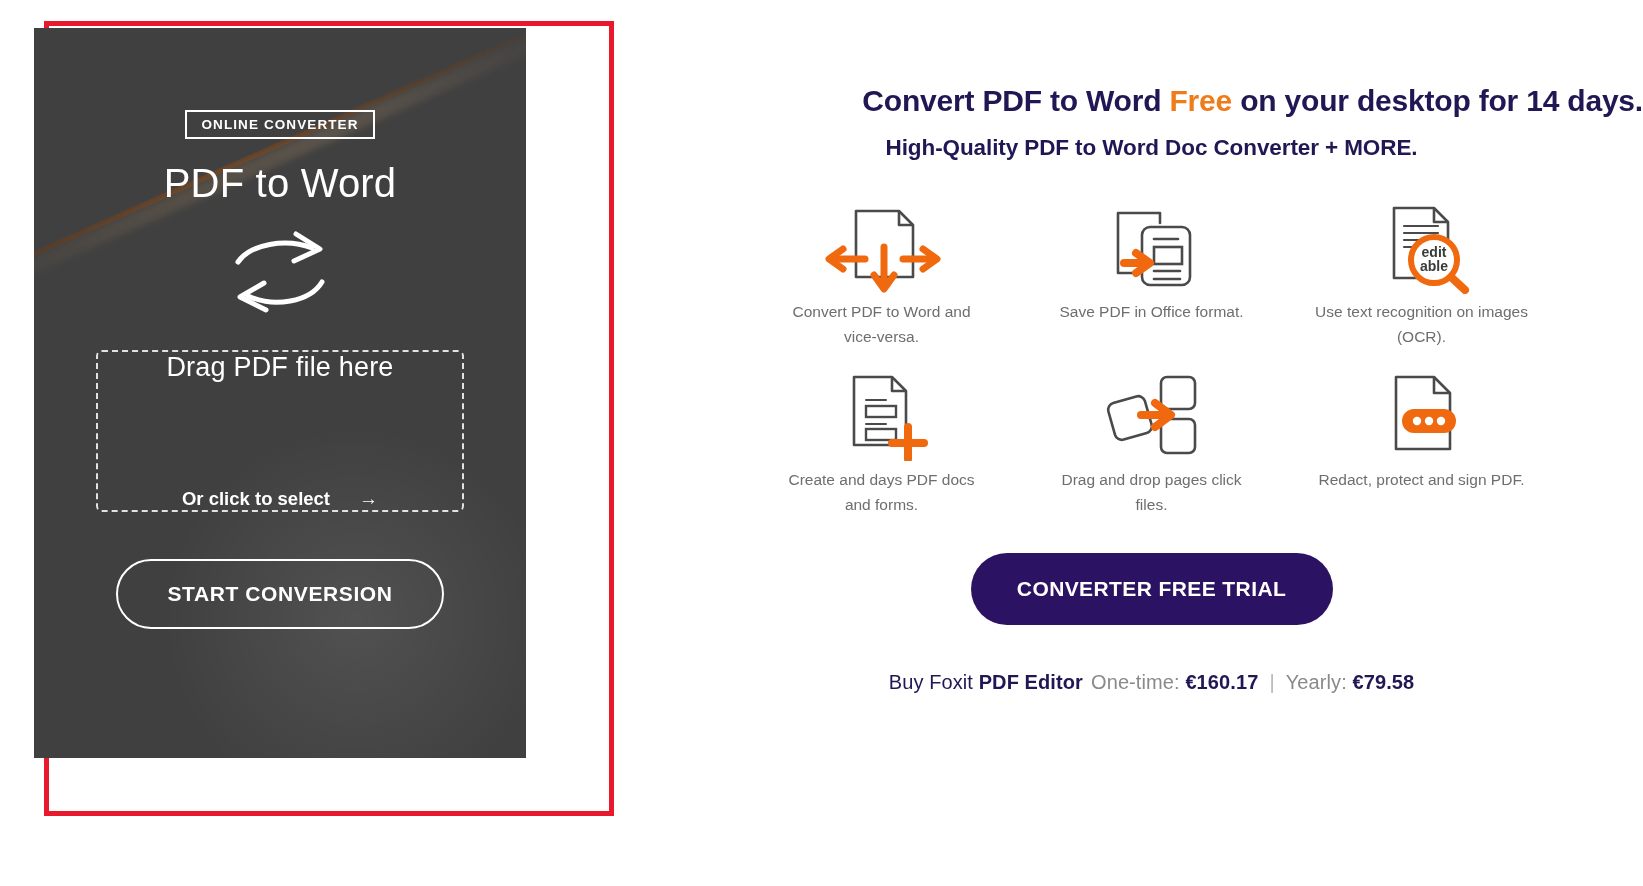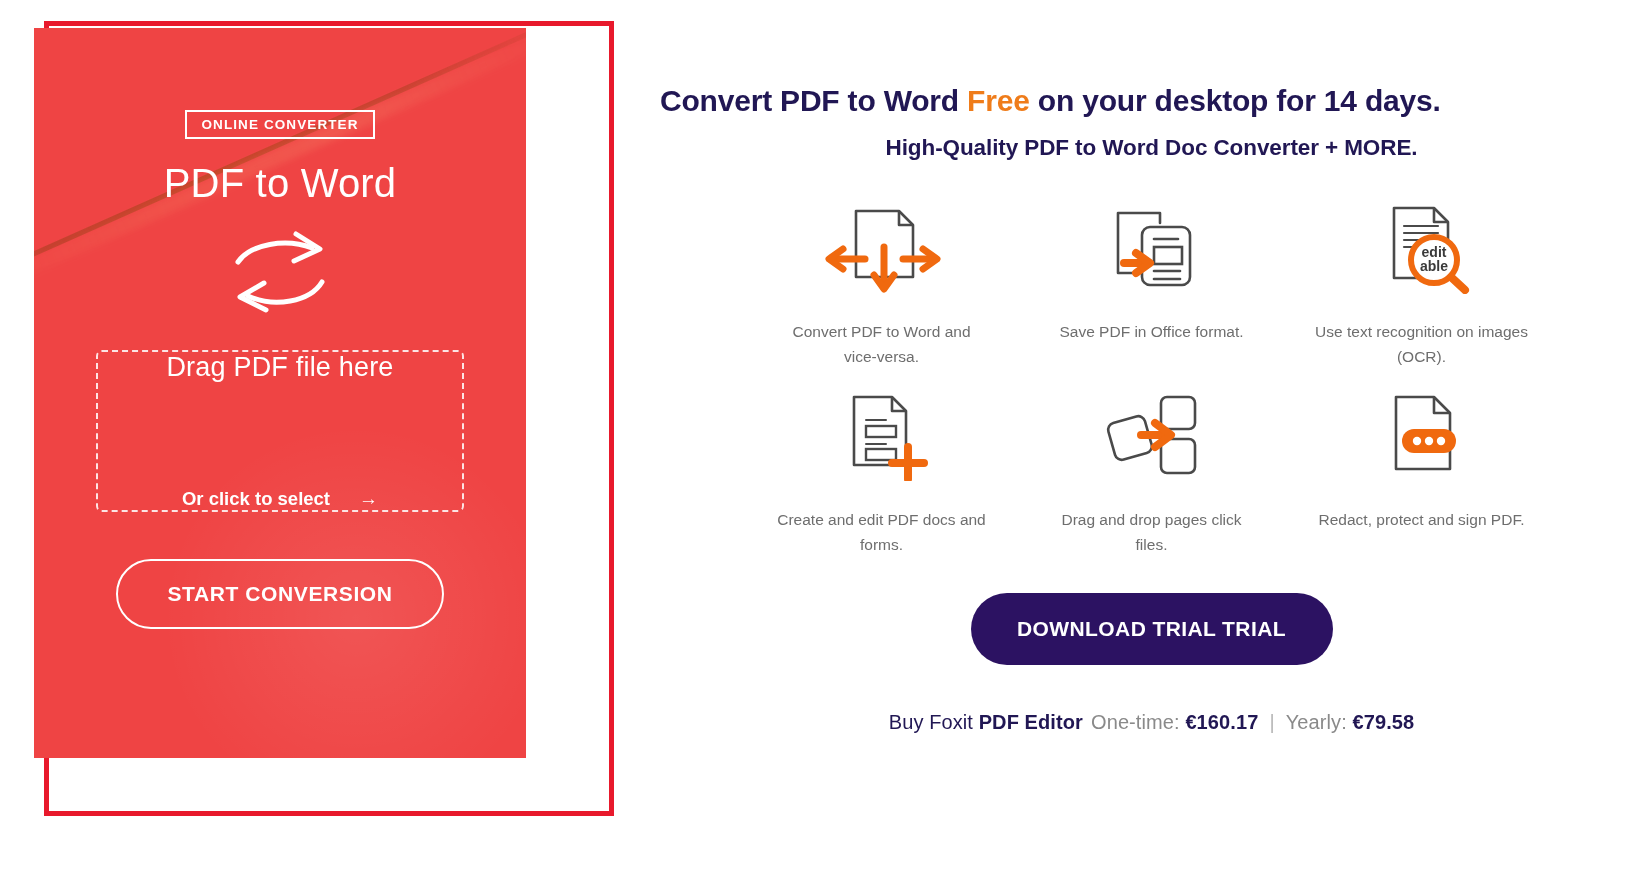"Convert PDF to Word Free" .headline { text-align: left -> right }
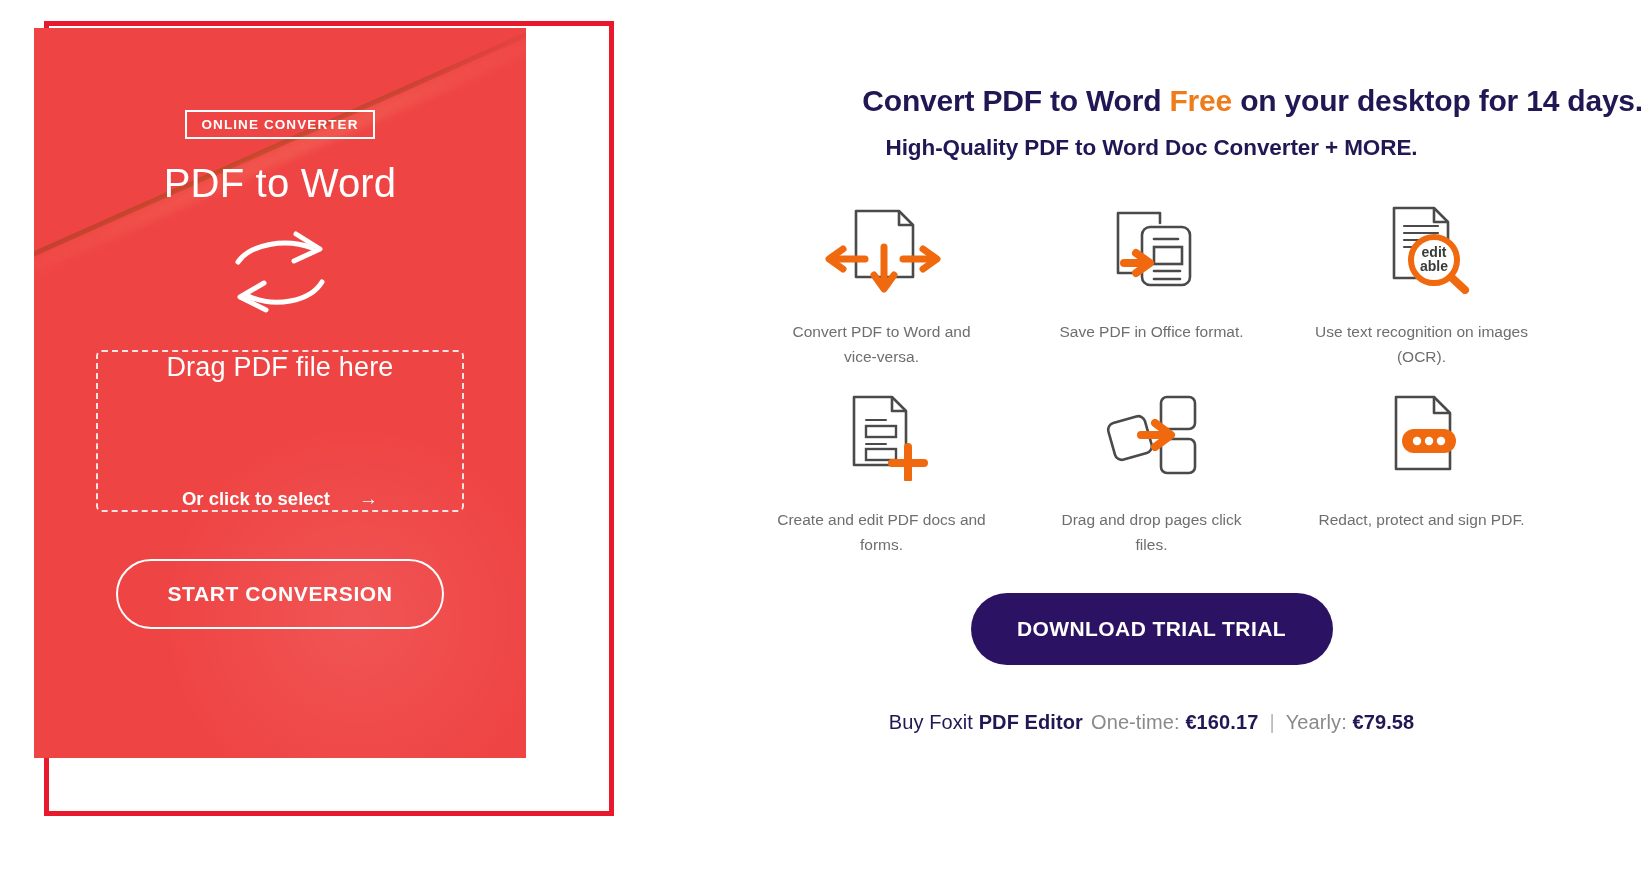"ONLINE CONVERTER" .converter-card { background: #ef4444 -> #404040 }
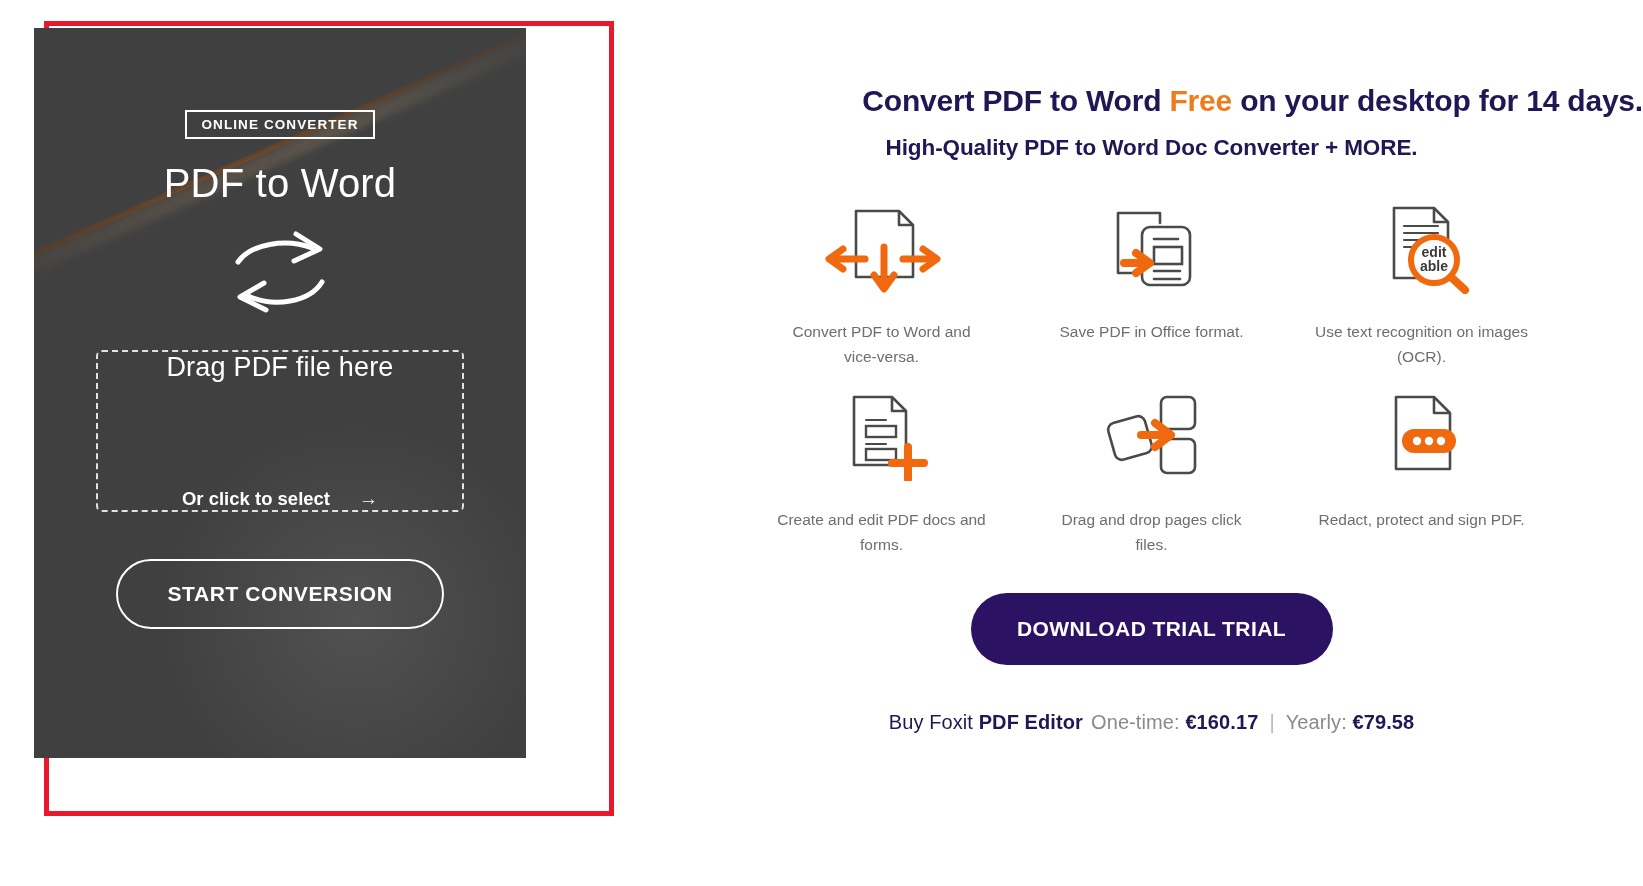"Convert PDF to Word and" .feature-caption { margin-top: 24px -> 4px }
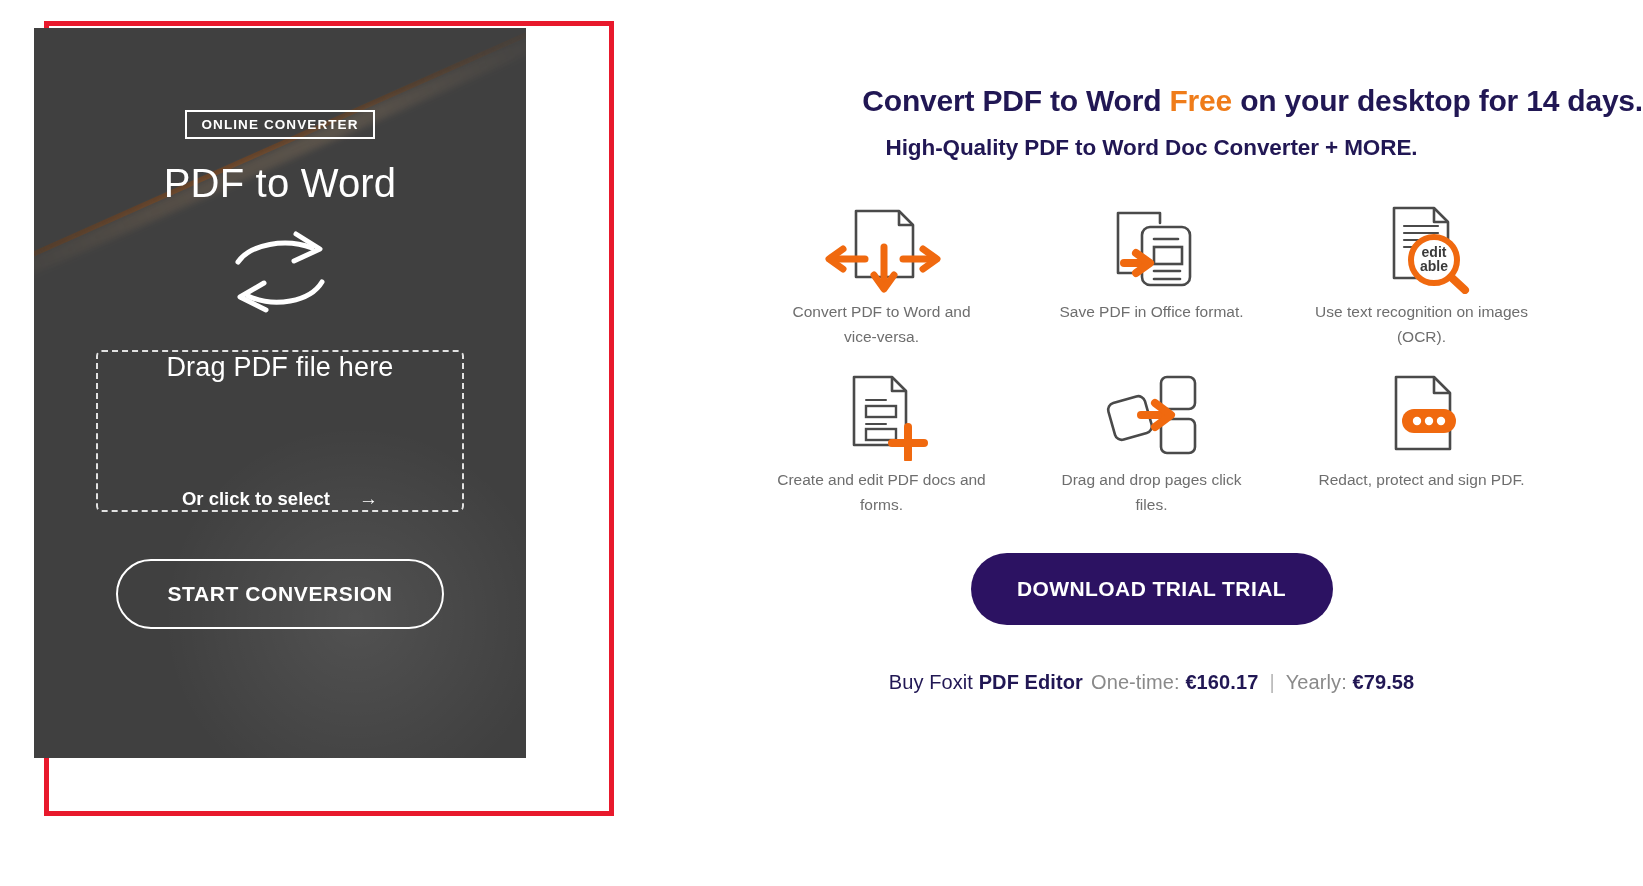"Create and edit PDF docs" div.feature-caption { text: edit -> days }
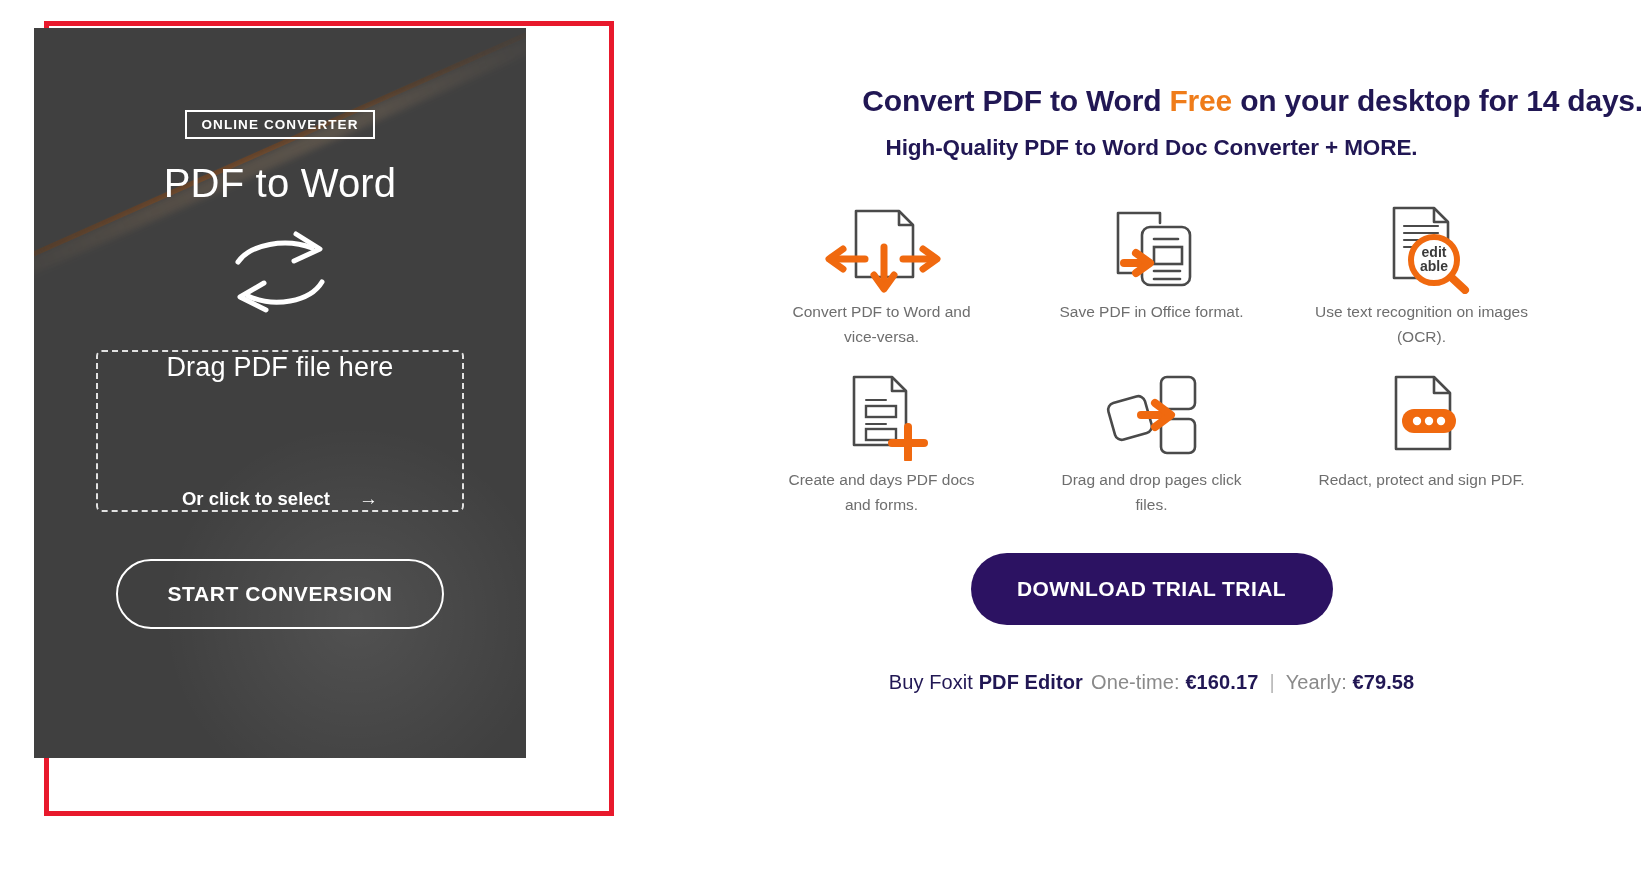"DOWNLOAD TRIAL TRIAL" button.download-btn { text: DOWNLOAD TRIAL -> CONVERTER FREE }
